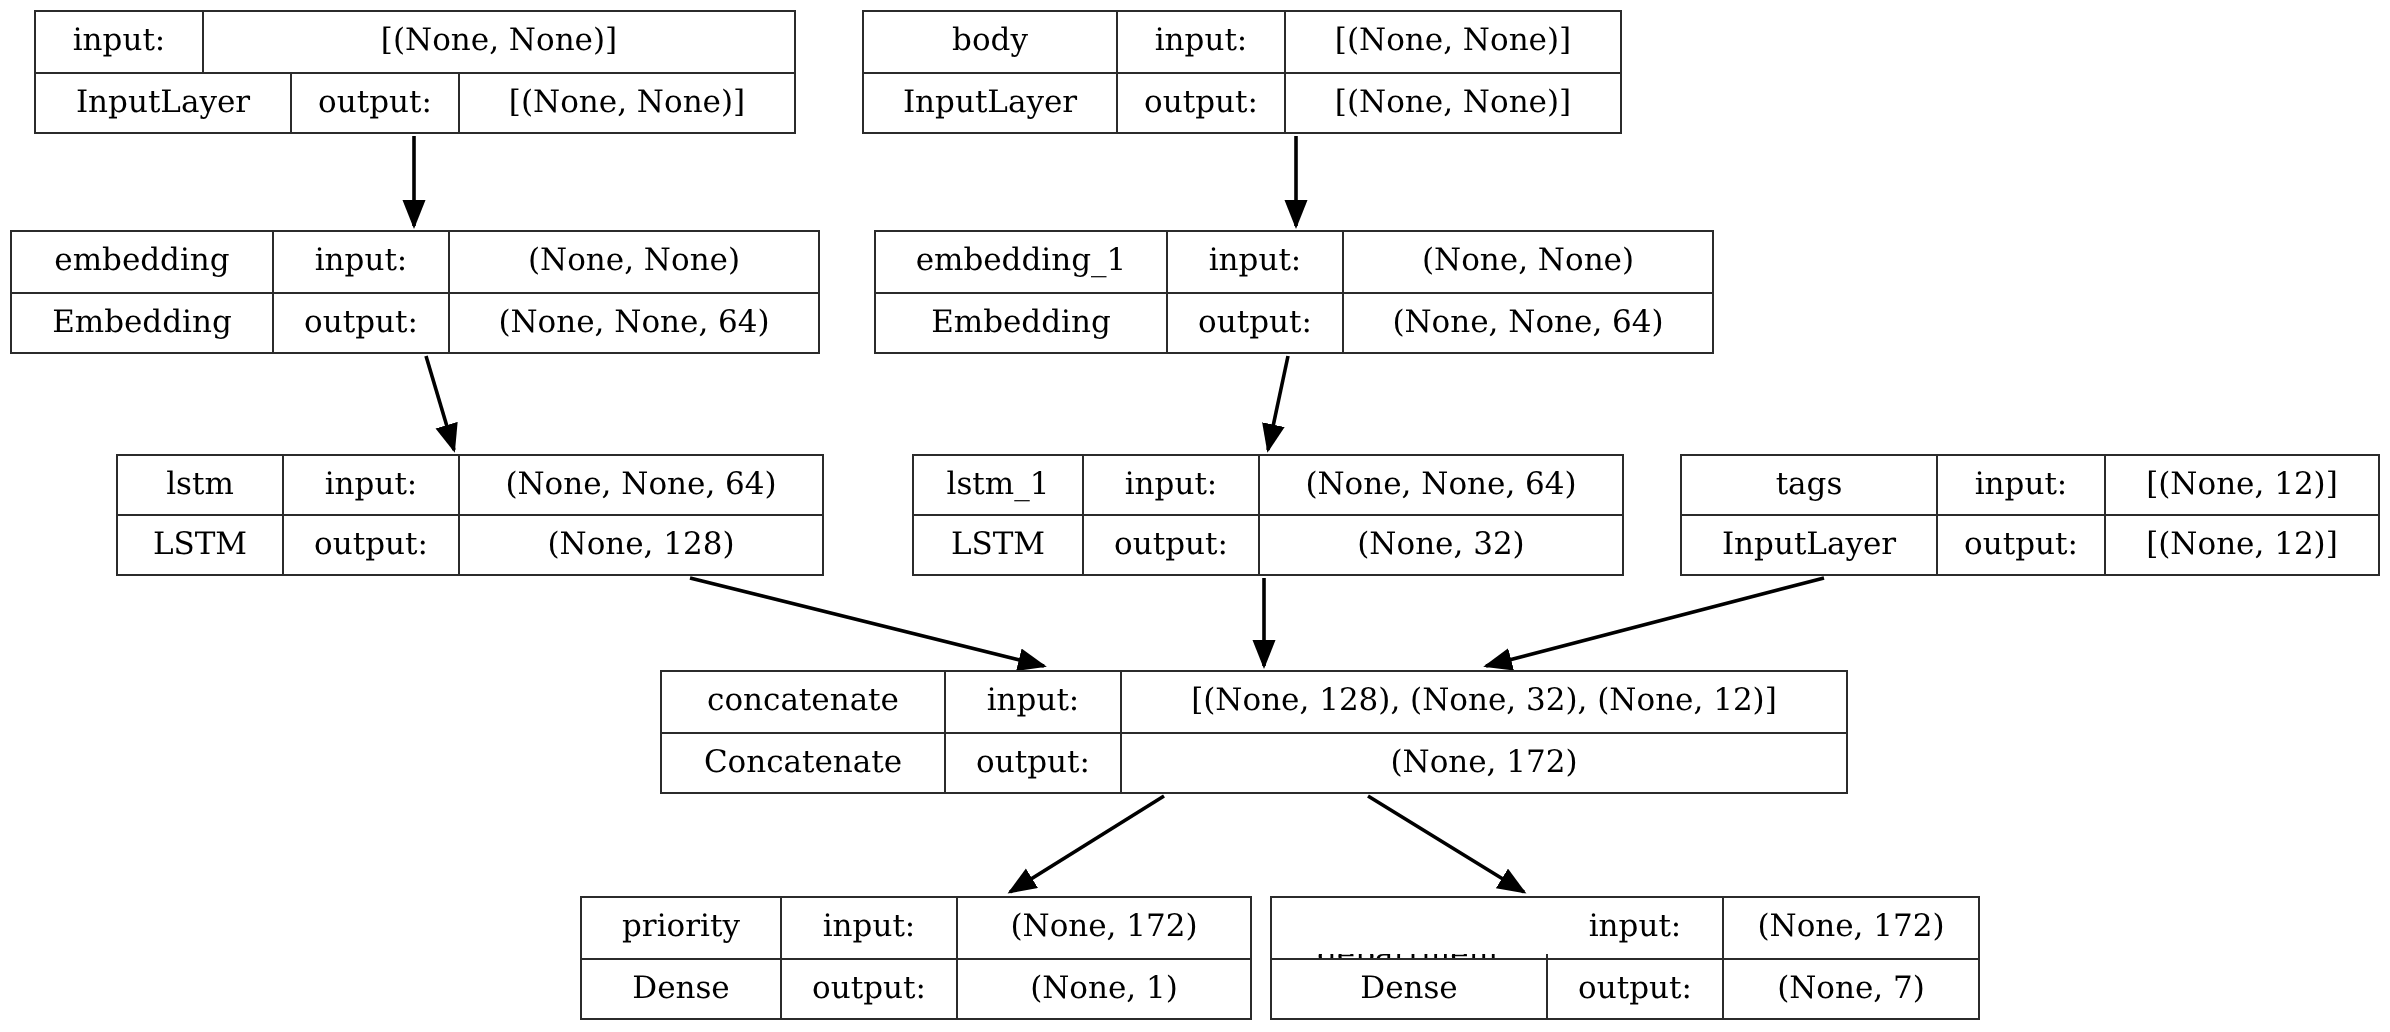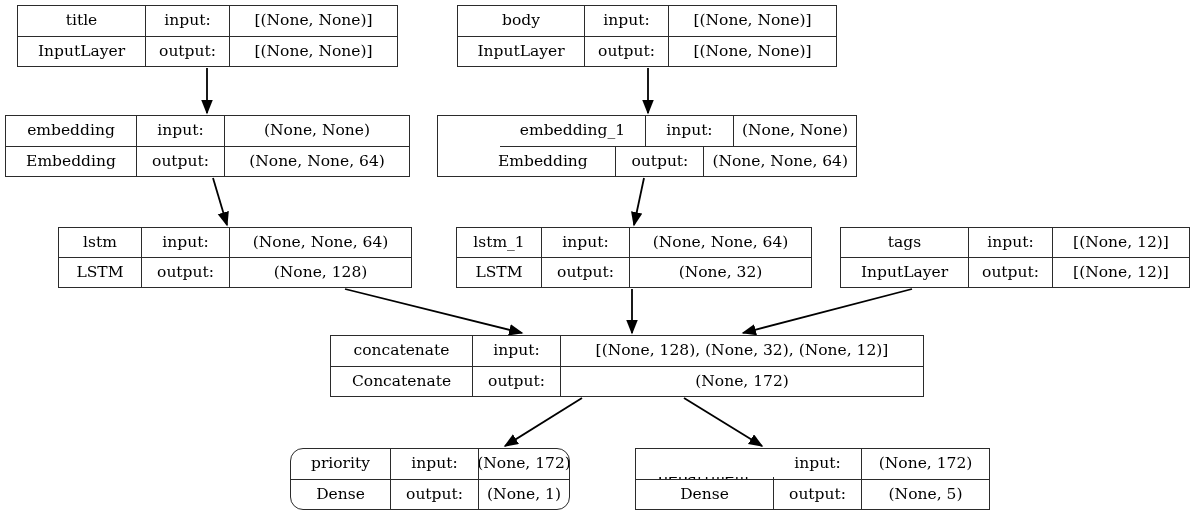"title" div.cell { html: <div>title</div> -> none }
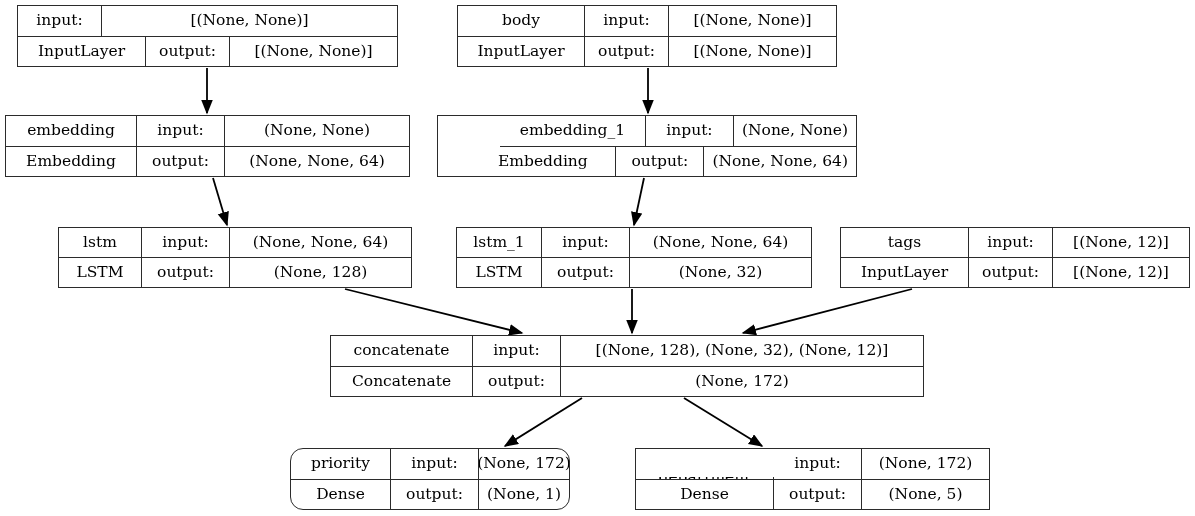"body" div.node { left: 457px -> 431px }
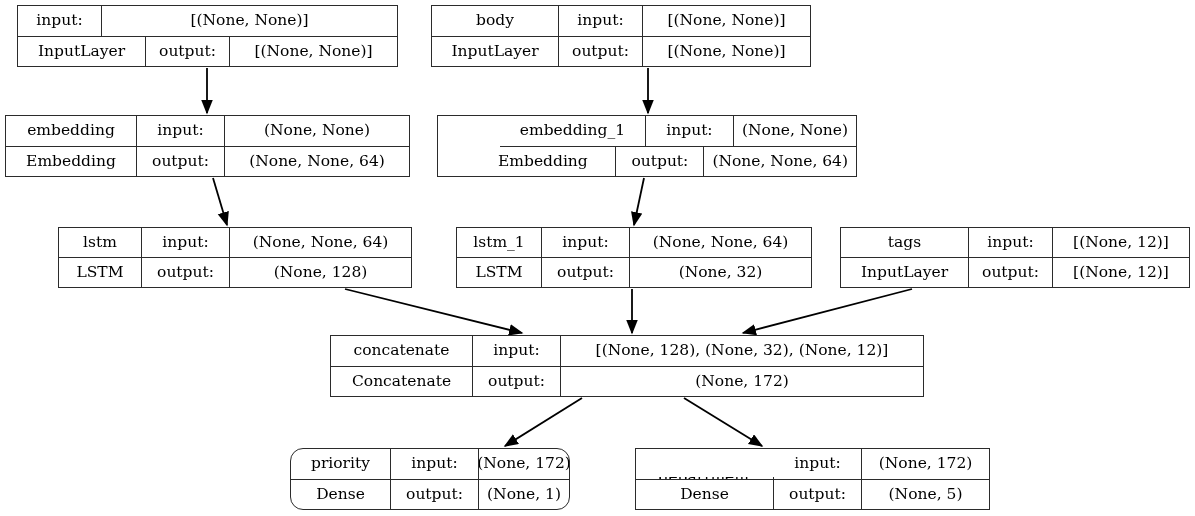"embedding_1" div.node { align-items: flex-end -> none }
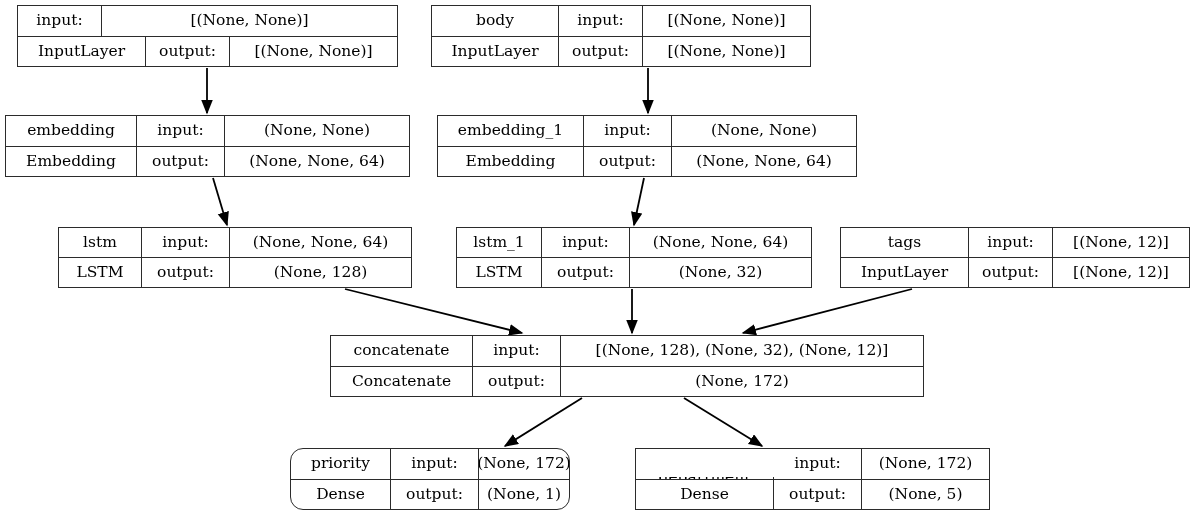"priority" div.node { border-radius: 13px -> none; width: 280px -> 336px }
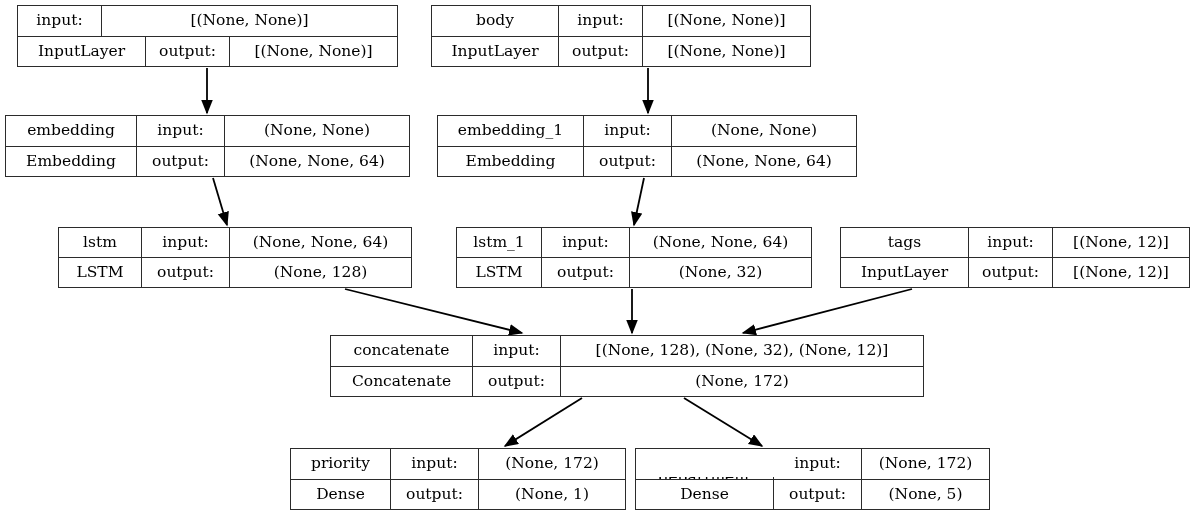"(None, 5)" div.cell { text: 5 -> 7 }
